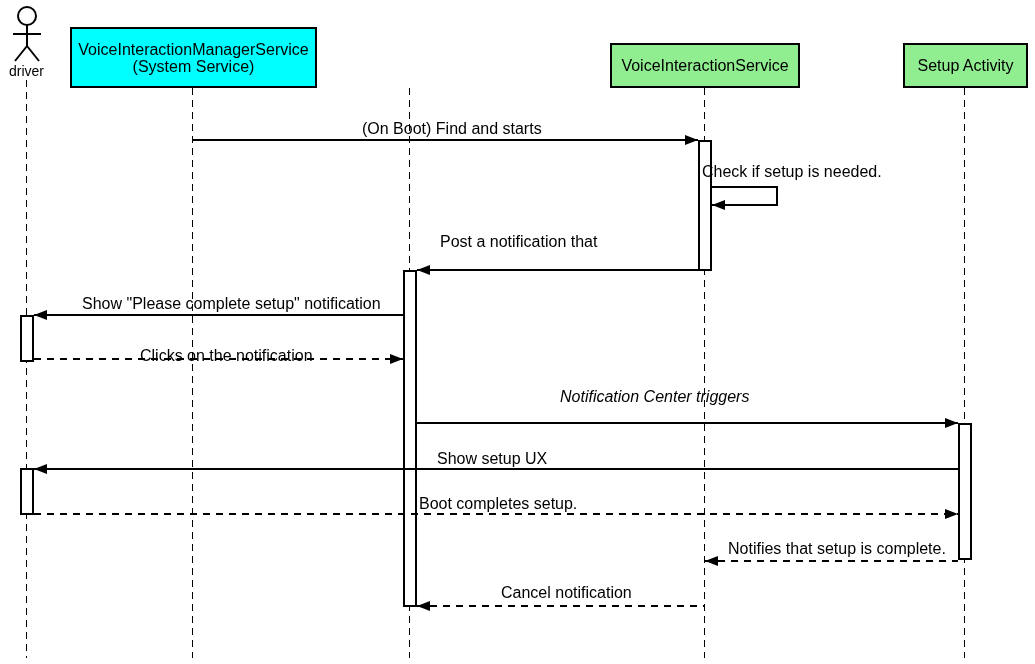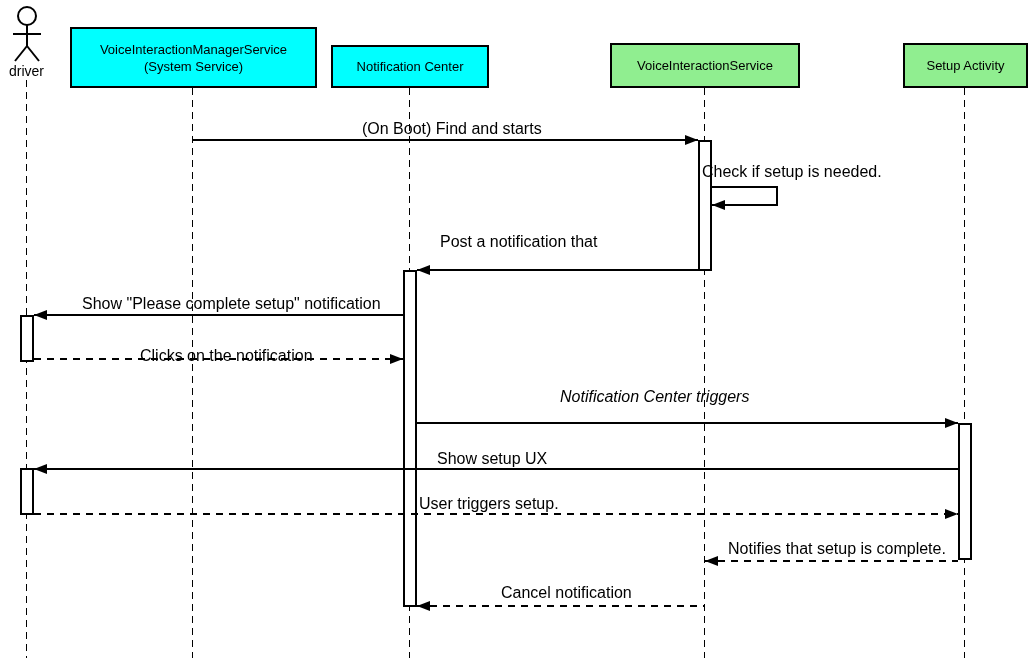"VoiceInteractionManagerService" .pbox { font-size: 13px -> 16px }
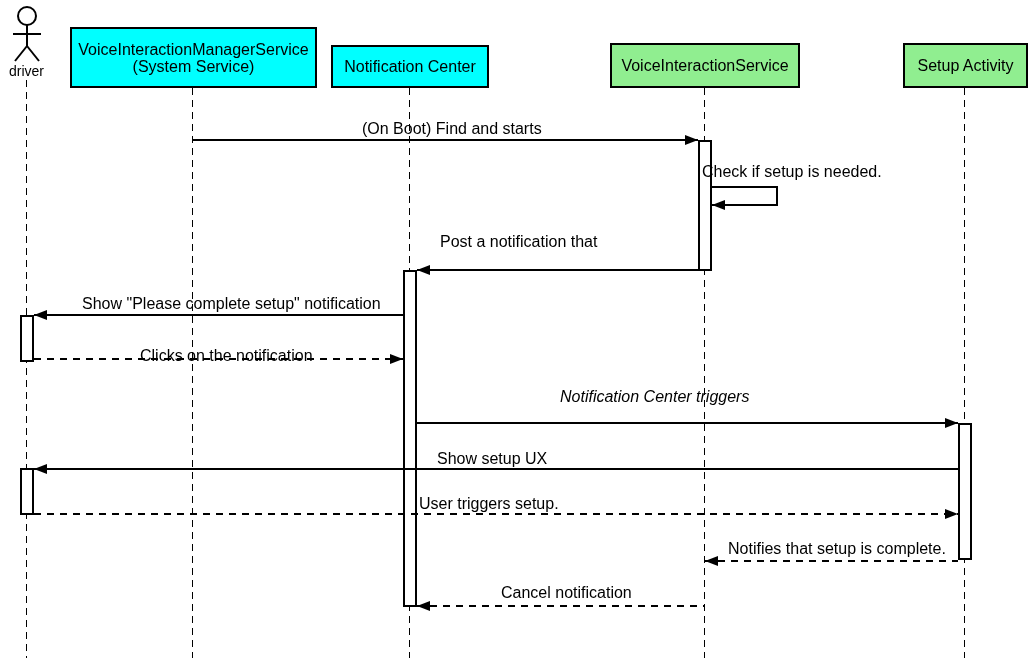"Notification Center" div.pbox { html: <div> <span>Notification Center</span> </div> -> none }
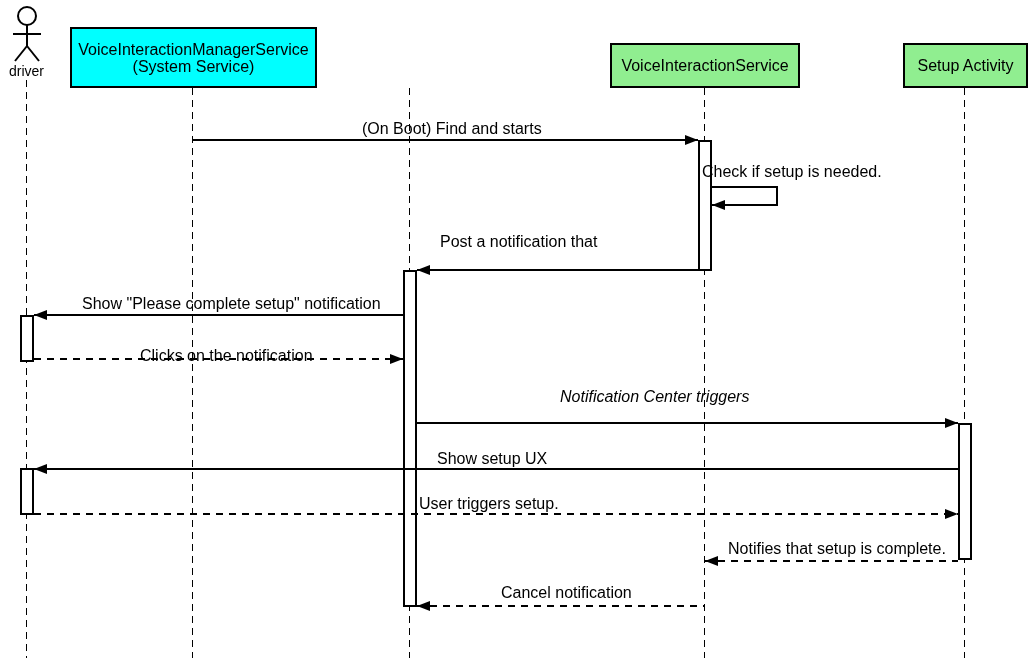"User triggers setup." div.mlabel { text: User triggers -> Boot completes }
